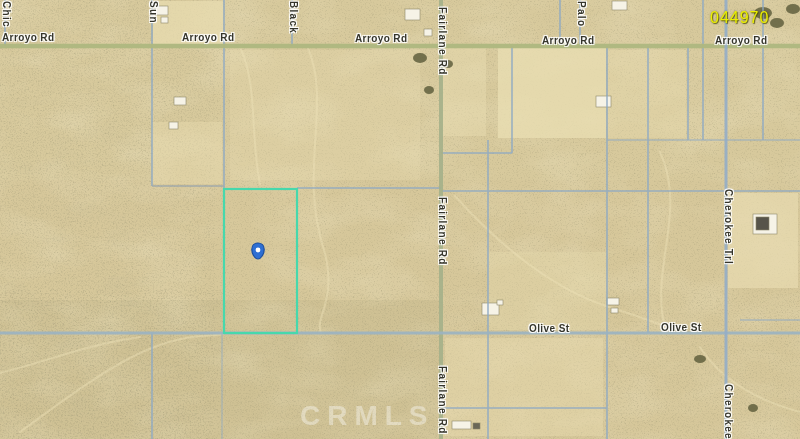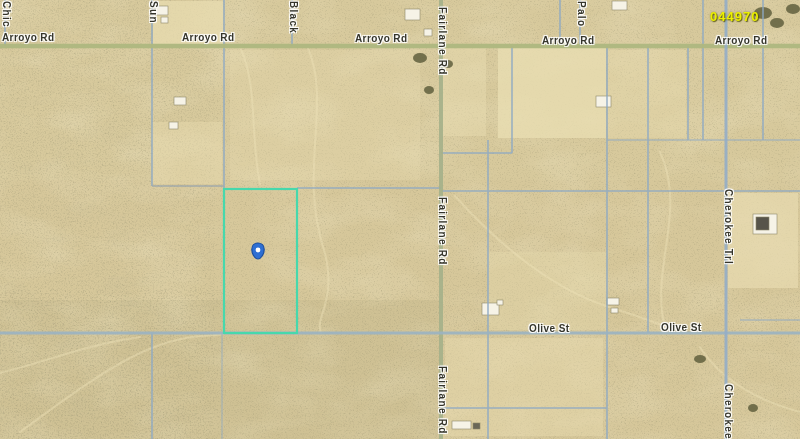"044970" .parcel-num { font-size: 13px -> 16px; font-weight: bold -> normal }
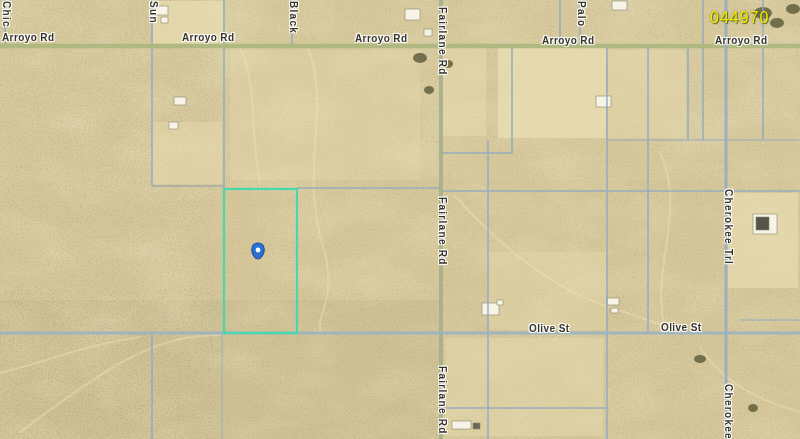"CRMLS" span.watermark { html: none -> <span>CRMLS</span> }
